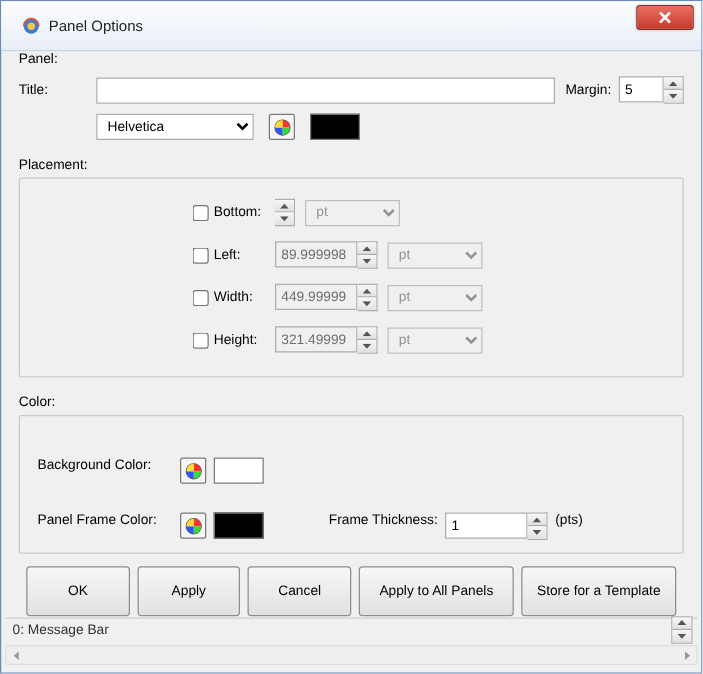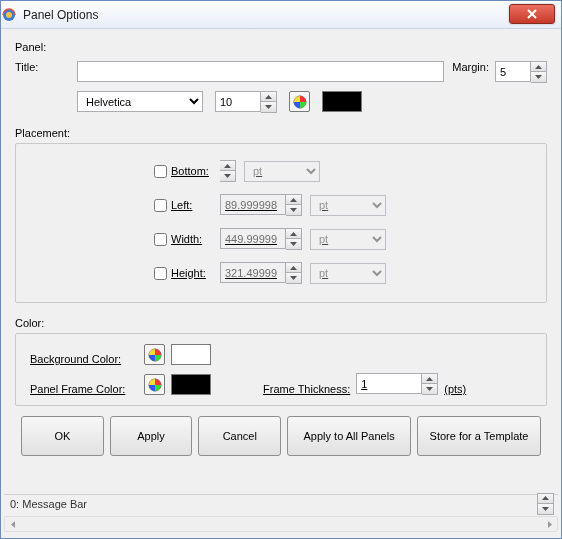"Panel Options" .titlebar { height: 28px -> 40px; padding: 0 0 -> 0 16px }
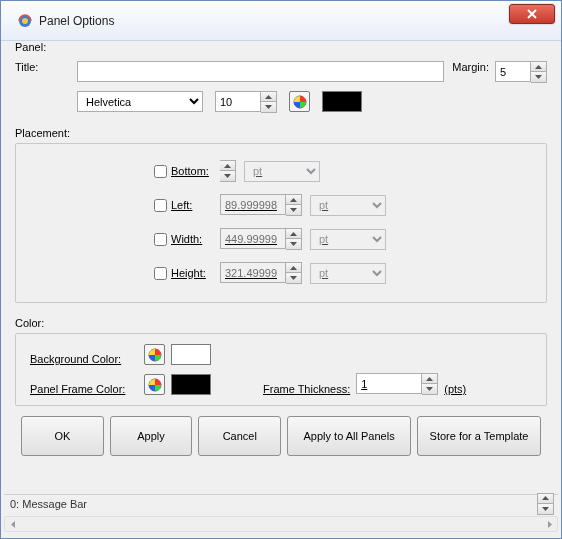"Panel:" .row { align-items: flex-start -> center }
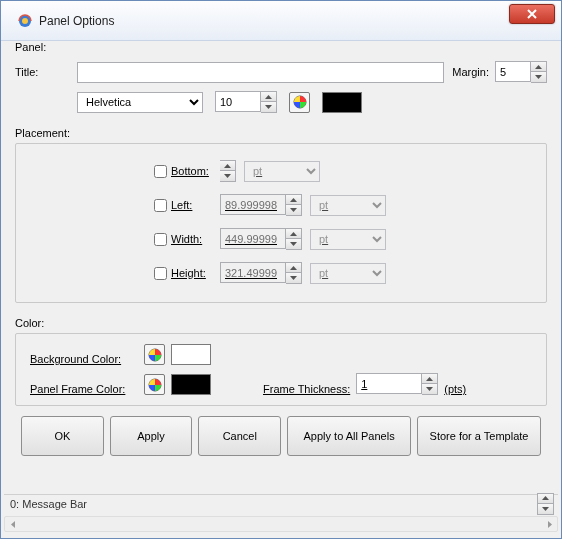"10" div.spin { html: <div> <input> <div> <div> <svg> <path></path> </svg> </div> <div> <svg> <path></path> </svg> </div> </div> </div> -> none }
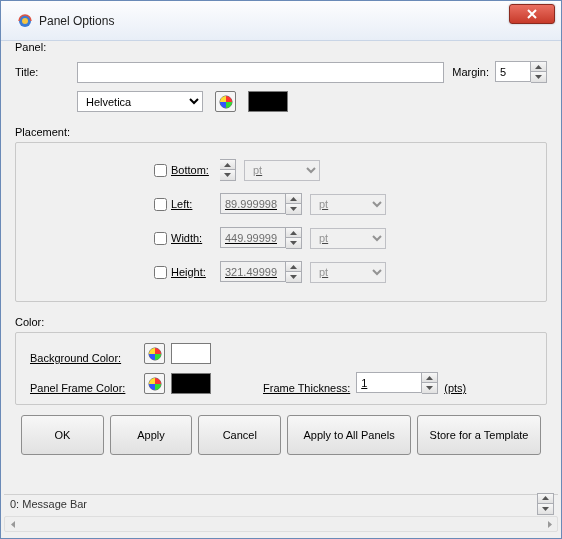"Bottom:" fieldset { text-decoration: underline -> none }
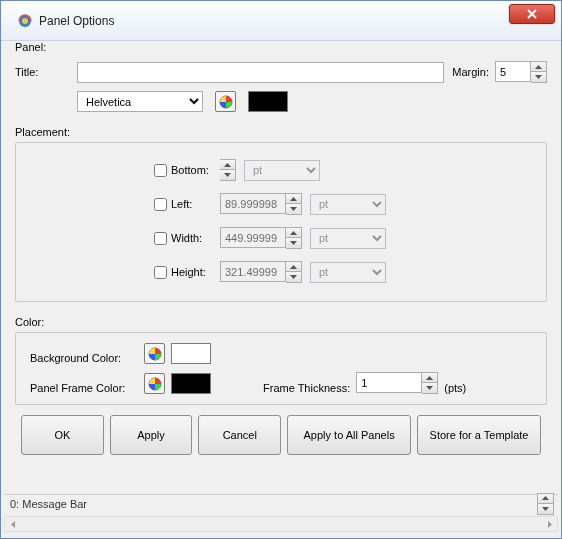"Background Color:" .colorfs .crow { align-items: flex-end -> flex-start; margin-top: none -> 23px }
